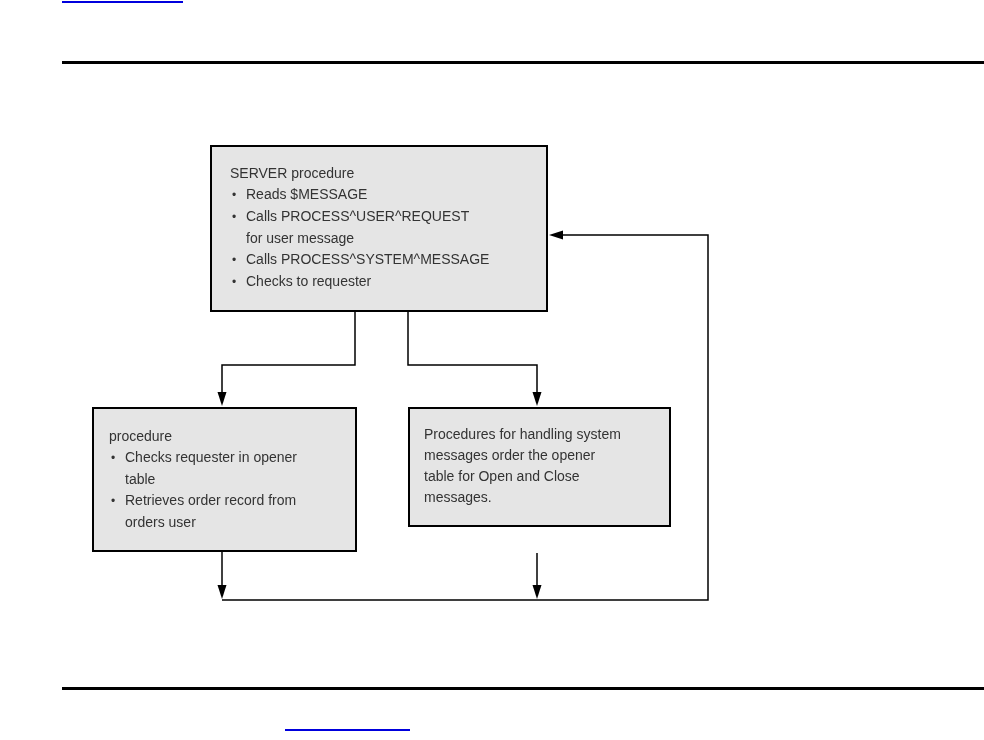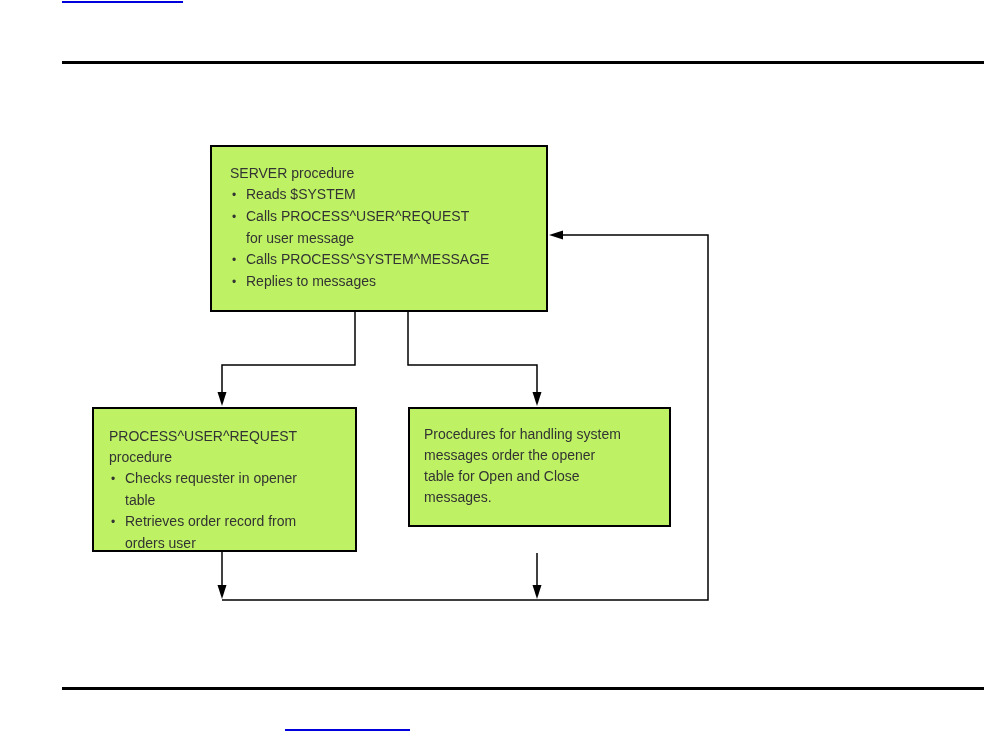"SERVER procedure" .box { background: #bef264 -> #e5e5e5 }
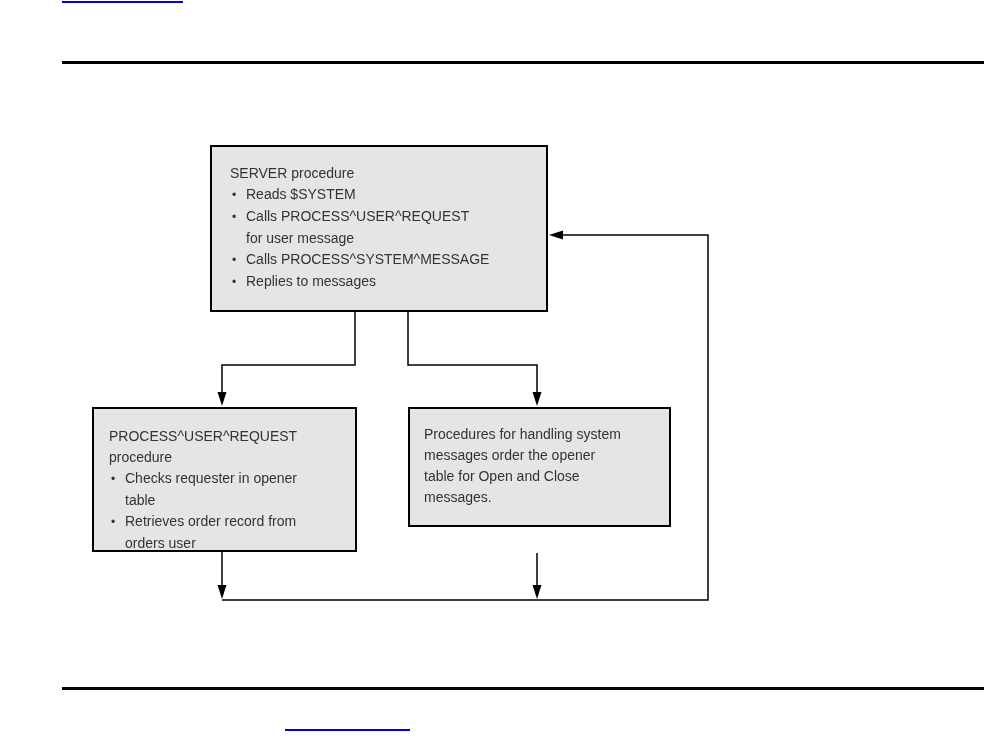"Reads $SYSTEM" span.t { text: $SYSTEM -> $MESSAGE }
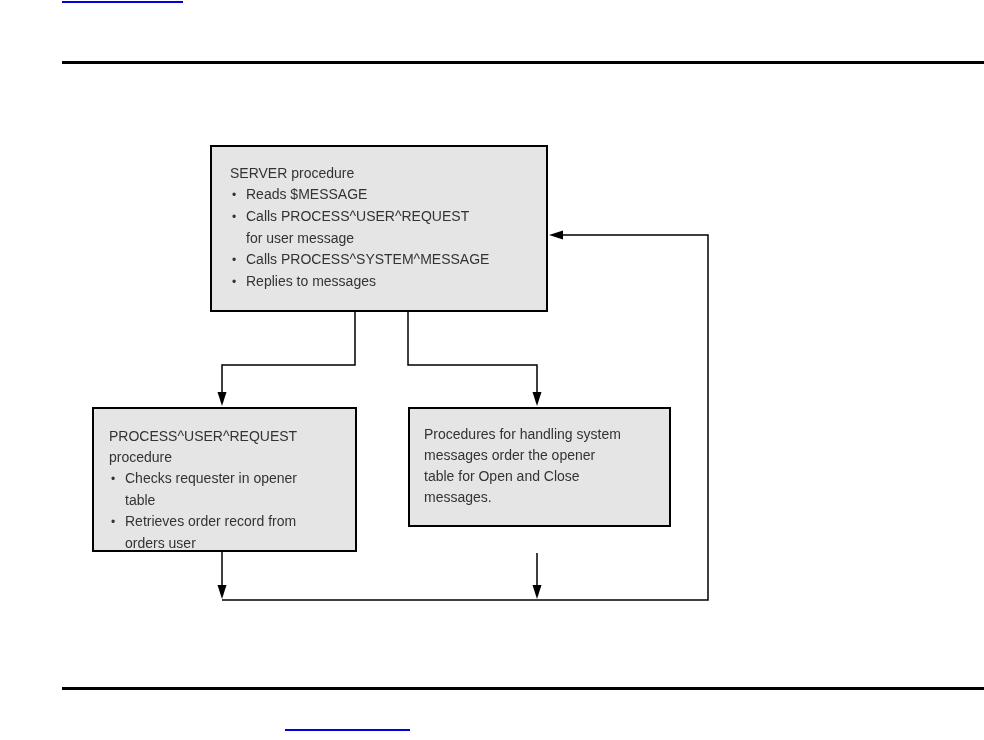"Replies to messages" span.t { text: Replies to messages -> Checks to requester }
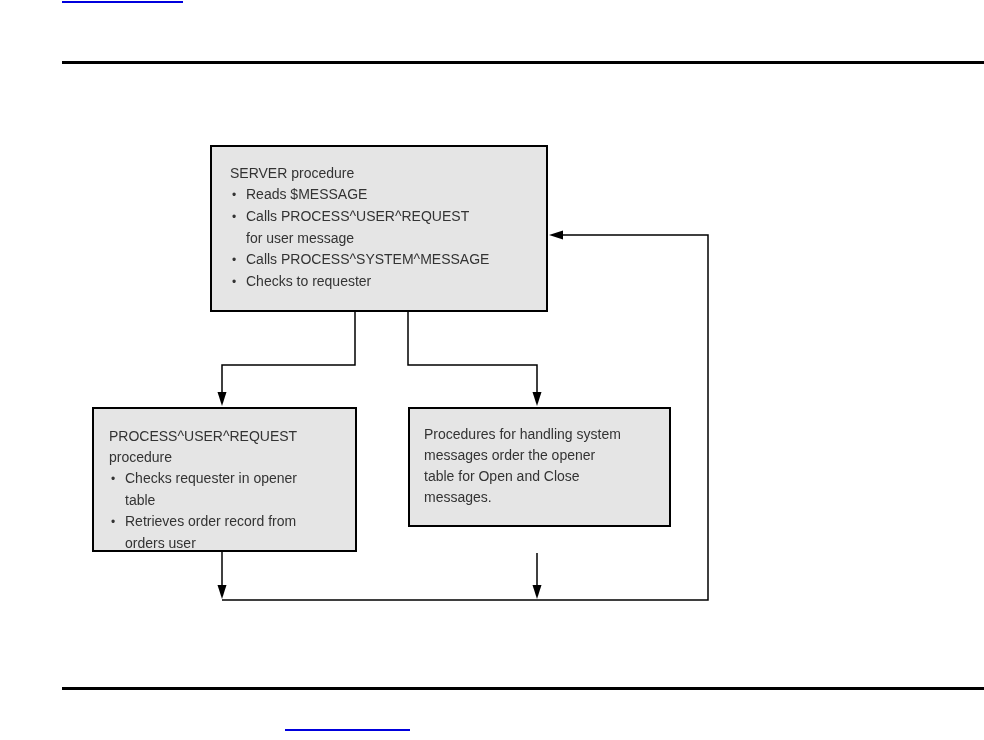"PROCESS^USER^REQUEST" div.tline { html: <div>PROCESS^USER^REQUEST</div> -> none }
